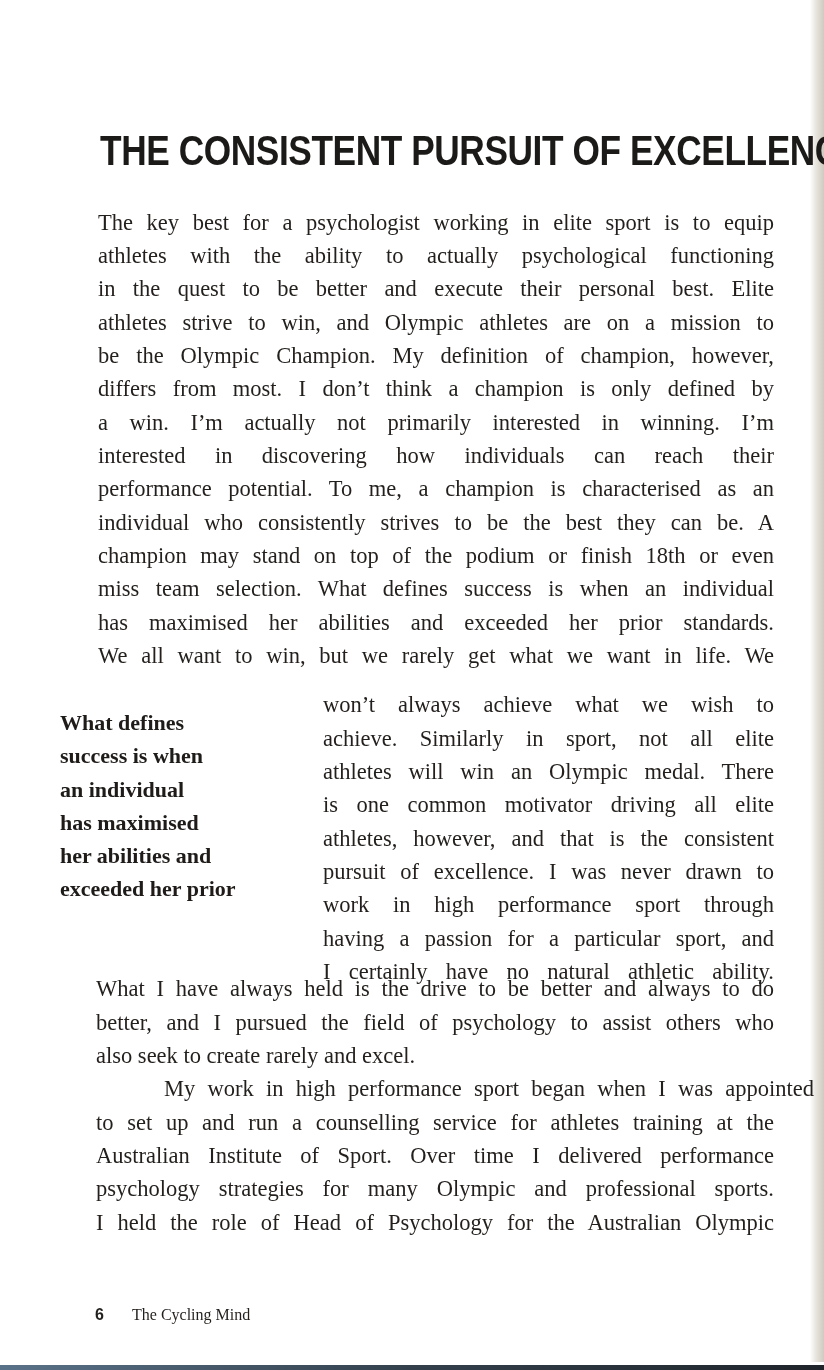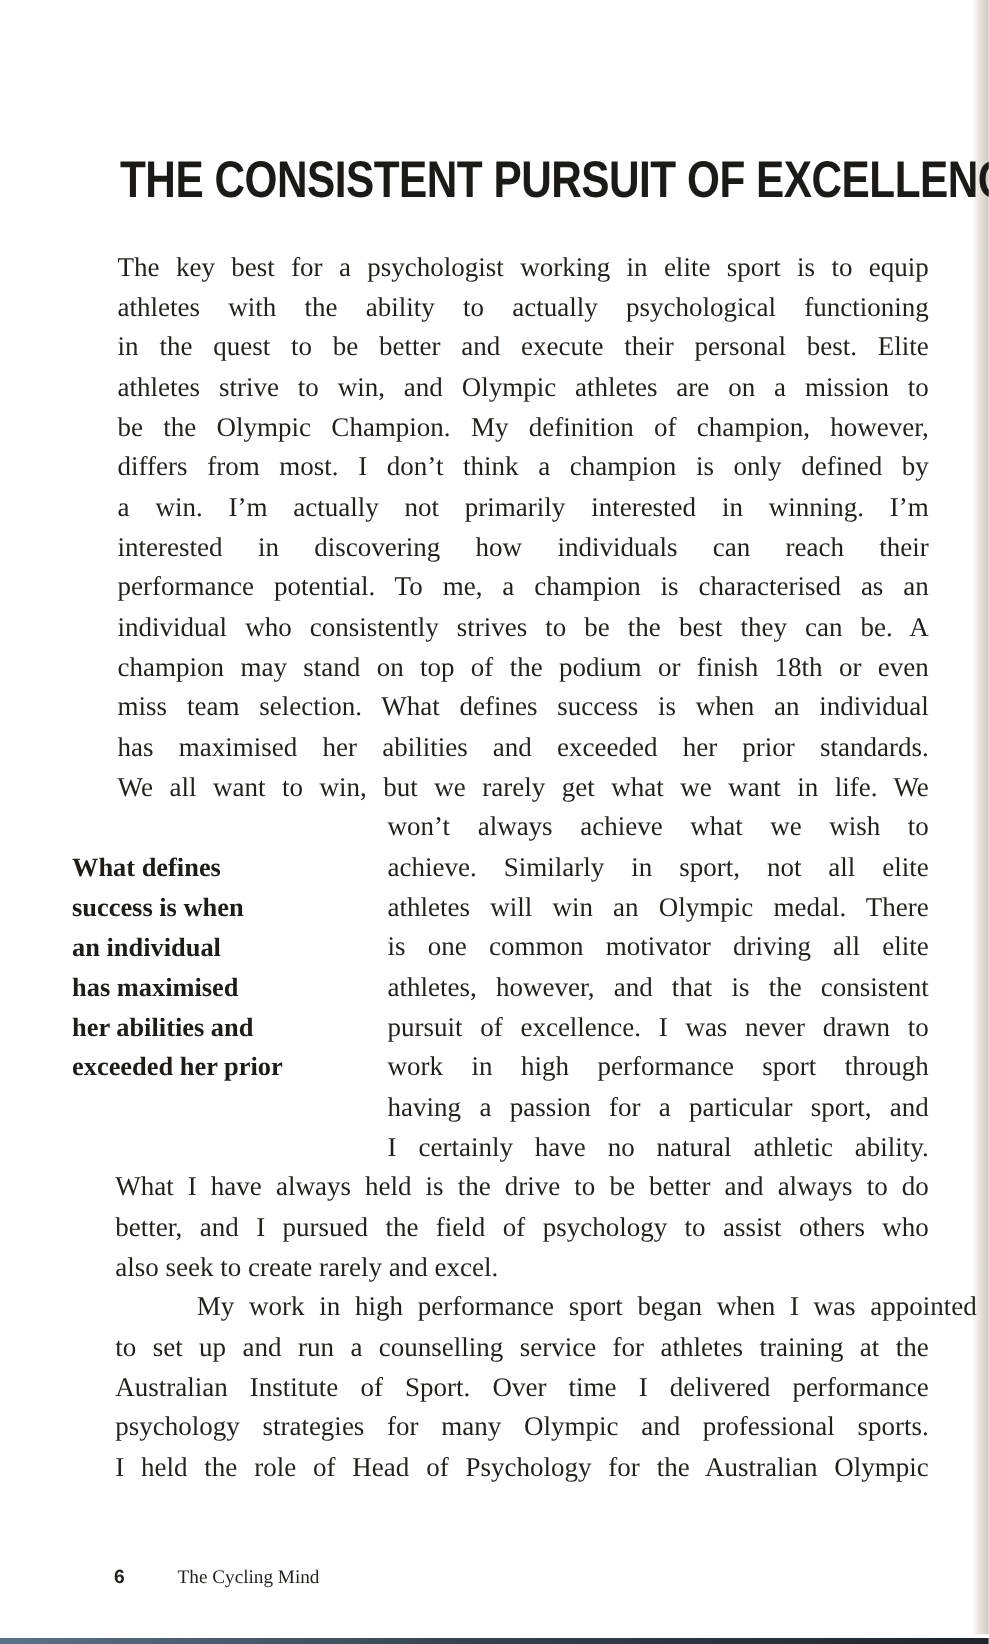"won’t always achieve what we" .narrow { margin-top: none -> 16px }
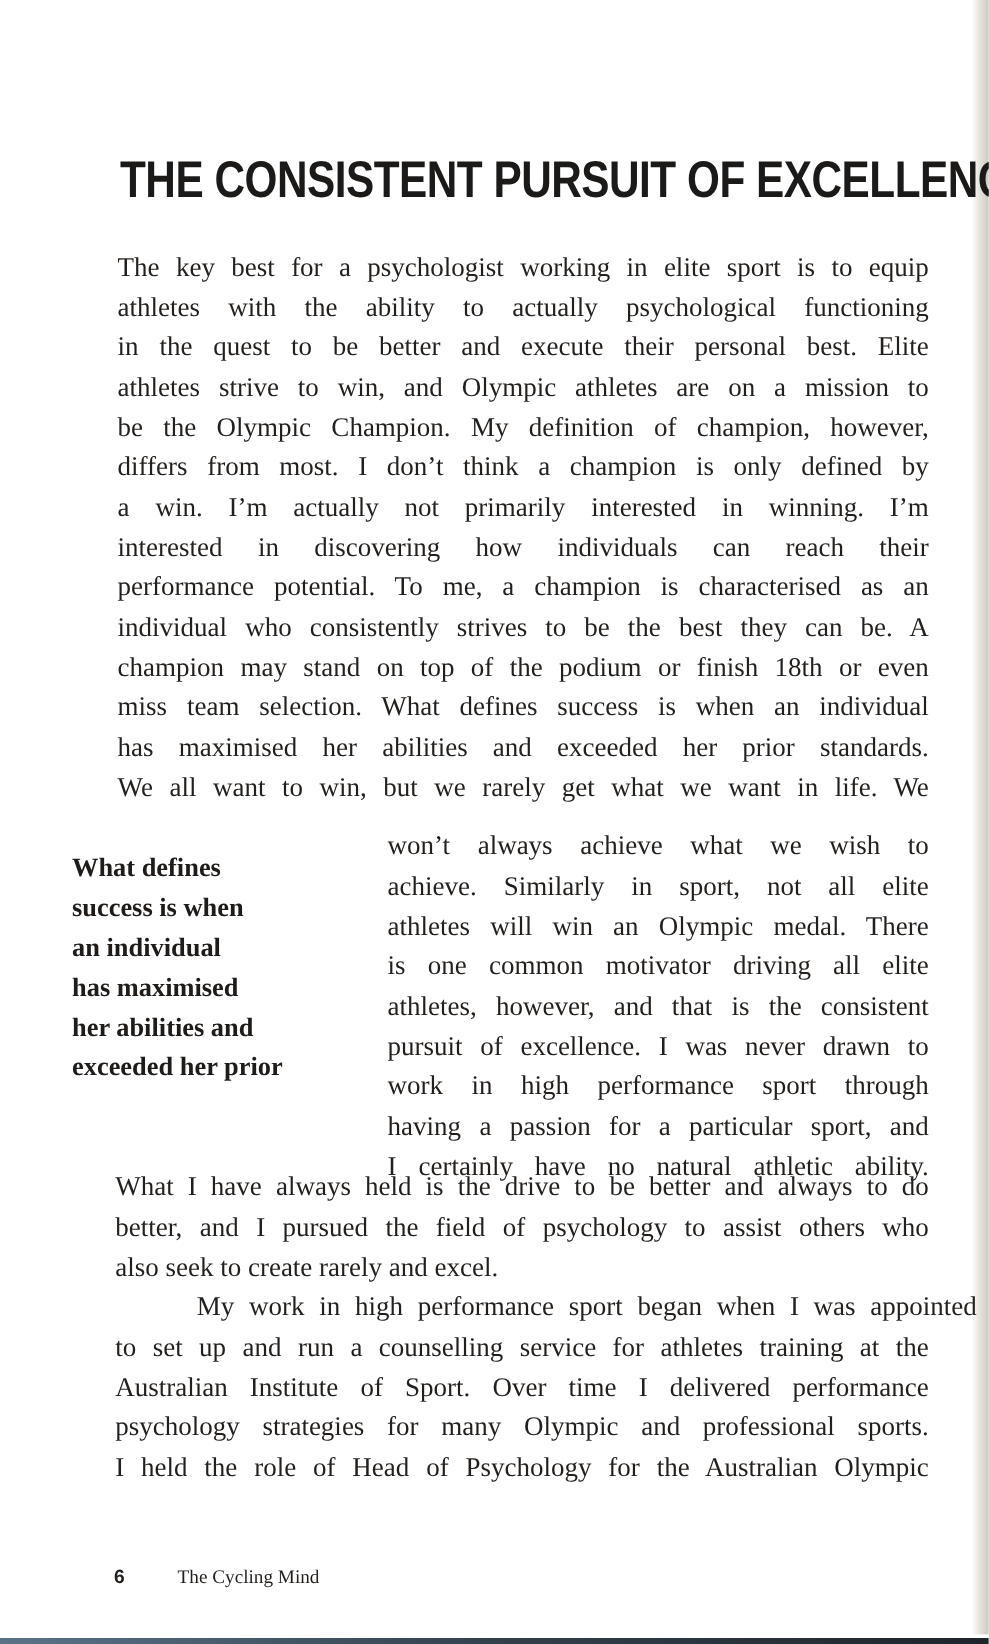"The Cycling Mind" .running-title { left: 148px -> 132px }
